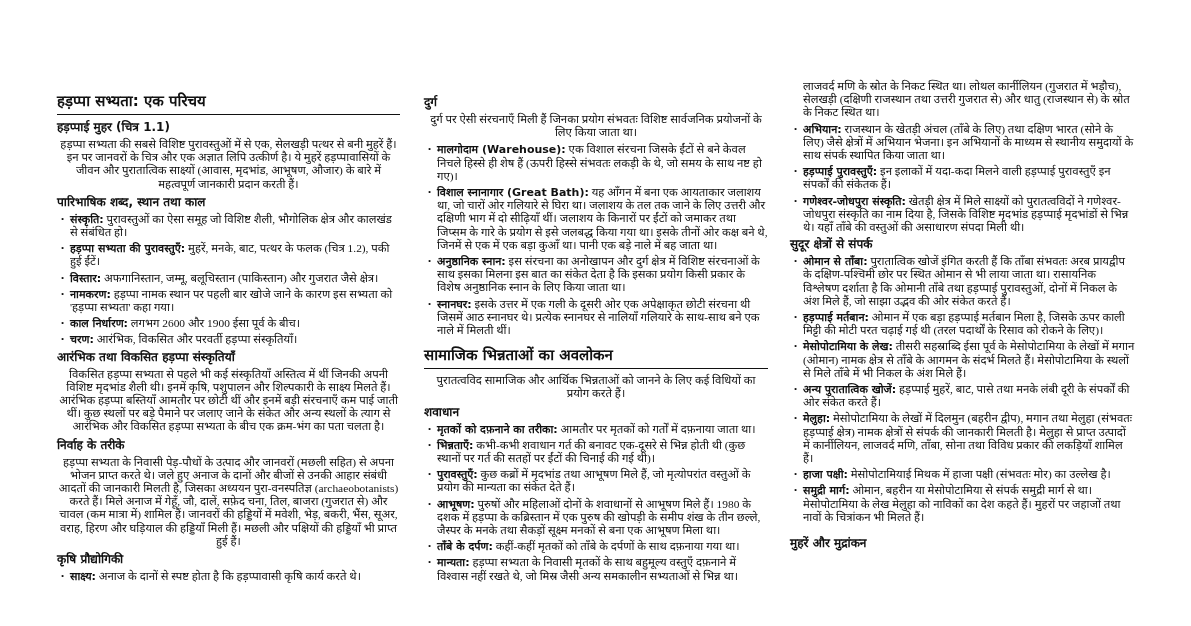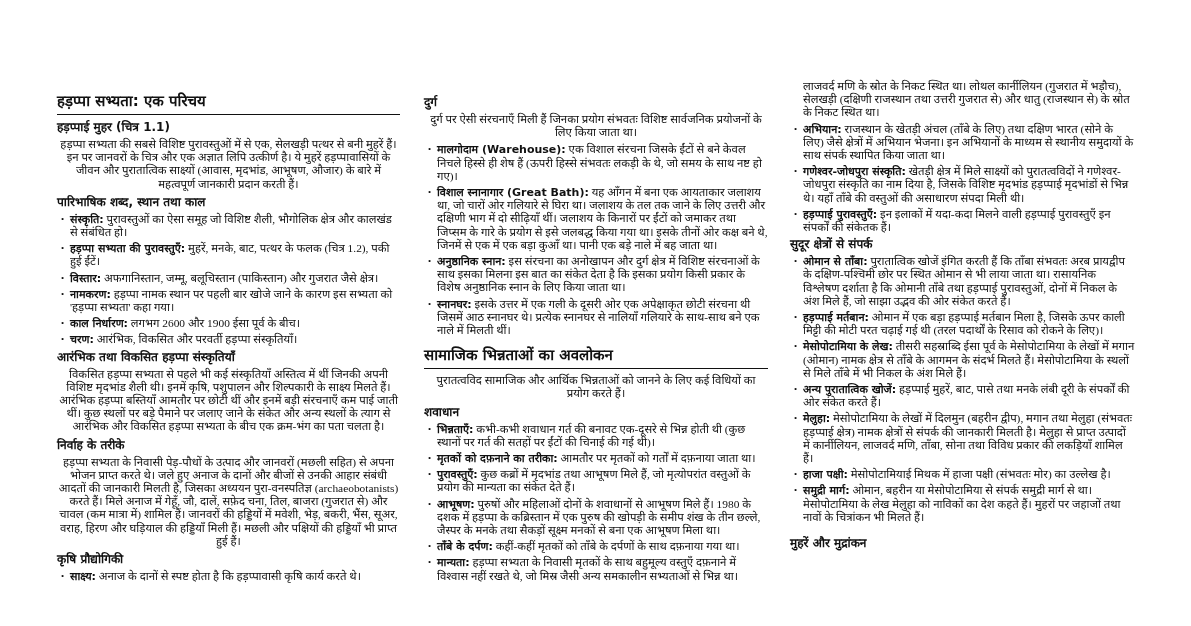"गणेश्वर-जोधपुरा संस्कृति: खेतड़ी क्षेत्र" li { order: before "हड़प्पाई पुरावस्तुएँ: इन इलाकों में" -> after "हड़प्पाई पुरावस्तुएँ: इन इलाकों में" }
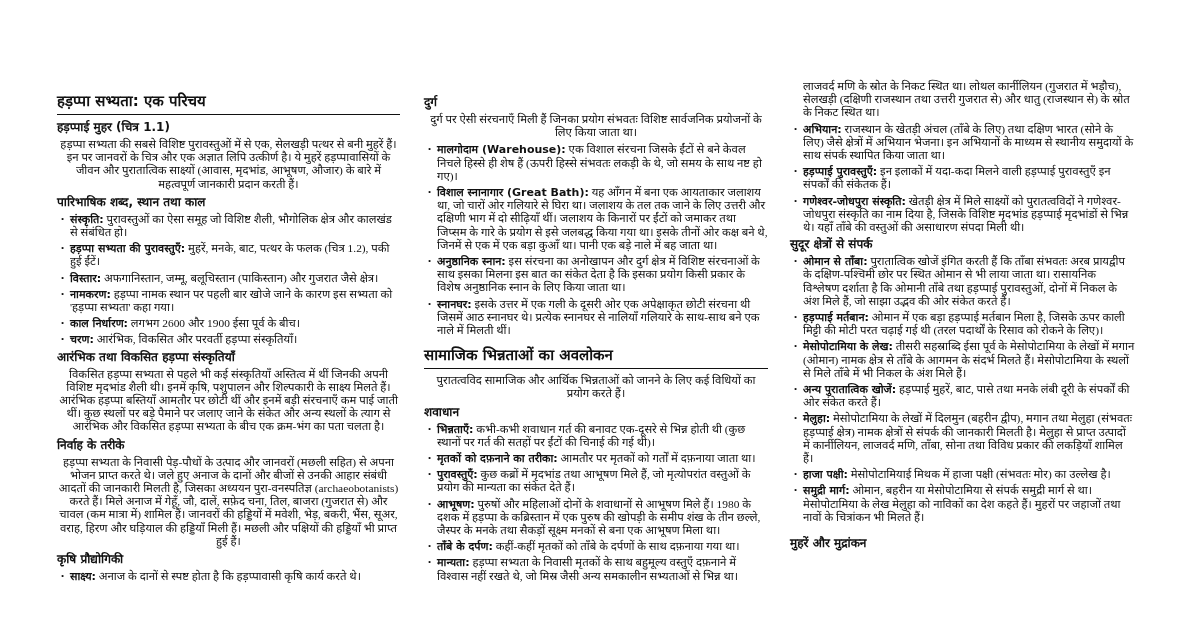"भिन्नताएँ: कभी-कभी शवाधान गर्त की" li { order: before "मृतकों को दफ़नाने का तरीका:" -> after "मृतकों को दफ़नाने का तरीका:" }
